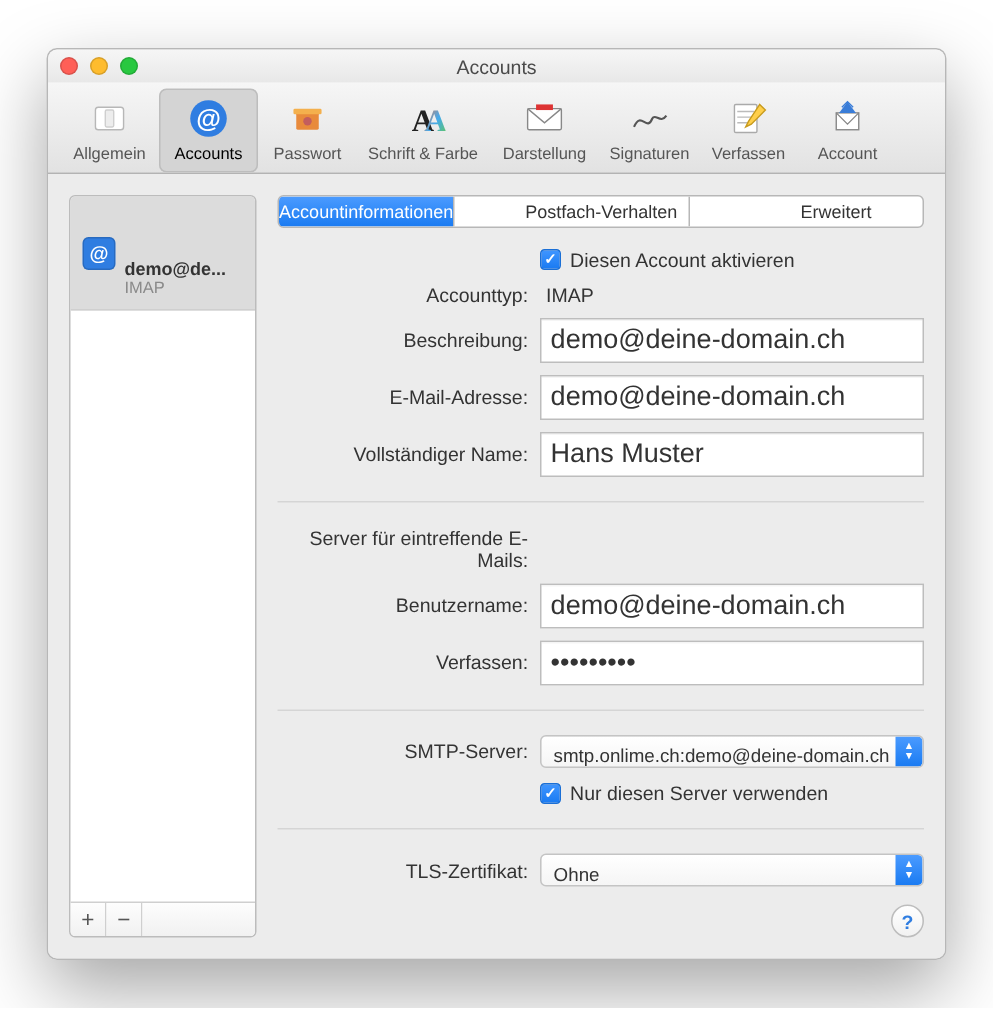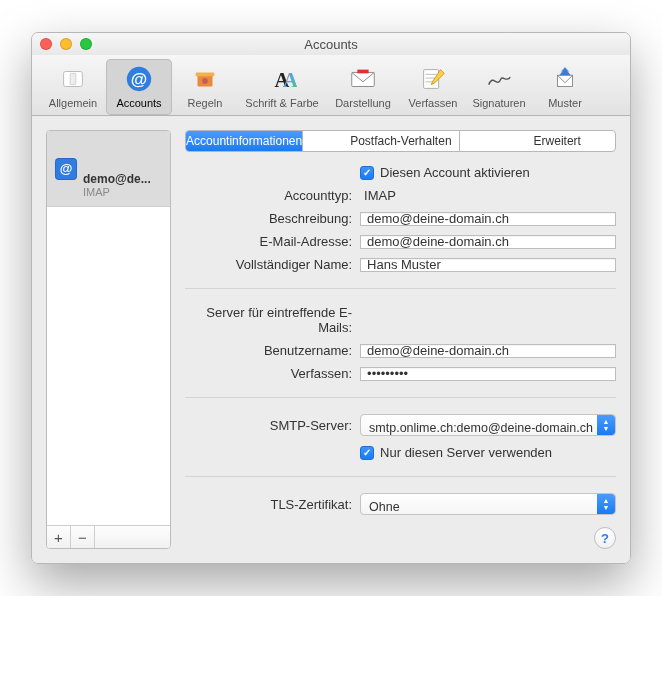"Regeln" span.label { text: Regeln -> Passwort }
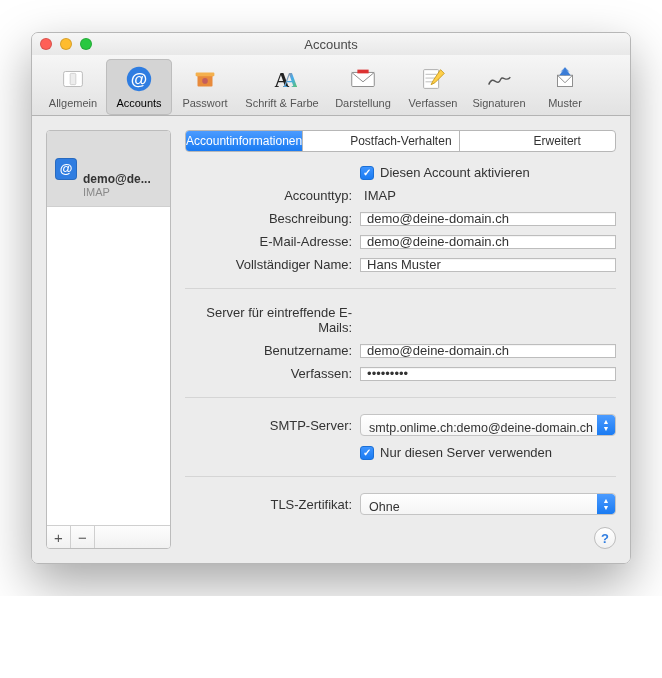"Verfassen" div.tool { order: before "Signaturen" -> after "Signaturen" }
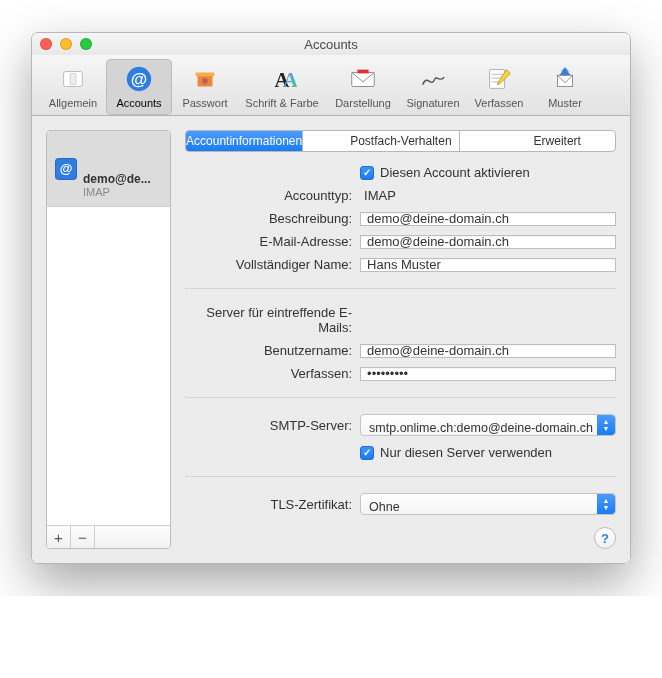"Muster" span.label { text: Muster -> Account }
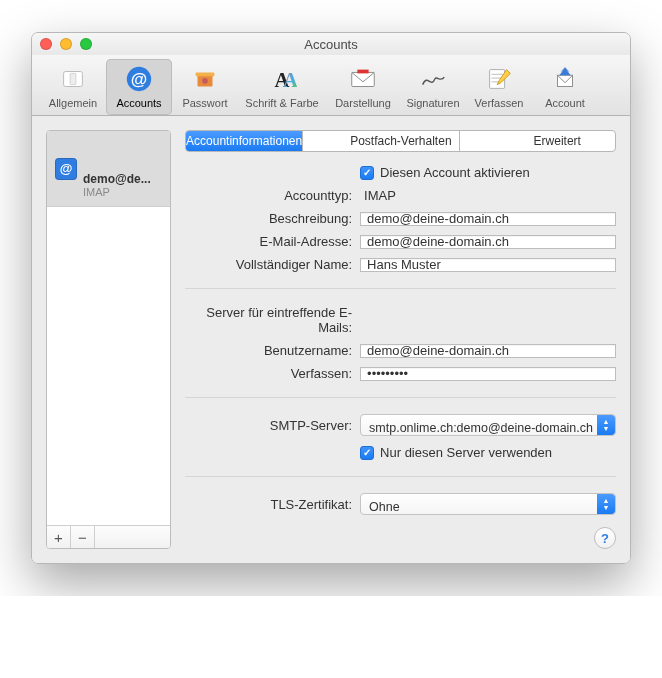"demo@deine-domain.ch" input[type="text"], input[type="password"] { font-size: 13px -> 18px; height: 14px -> 30px }
